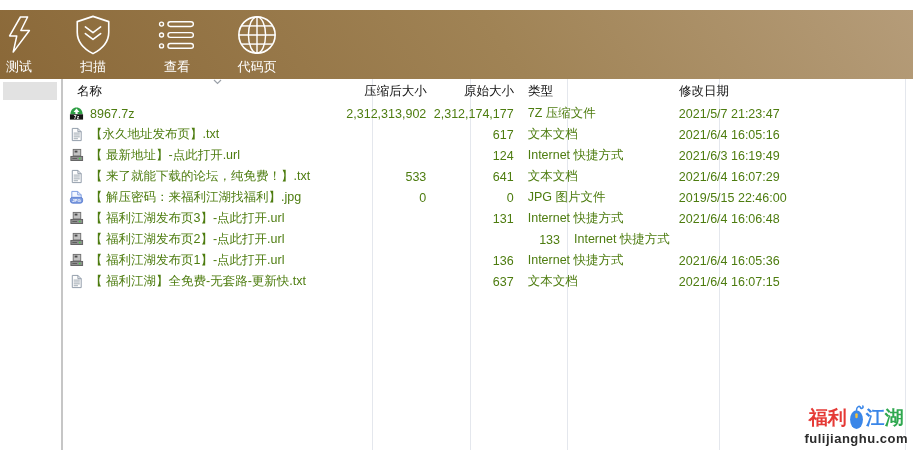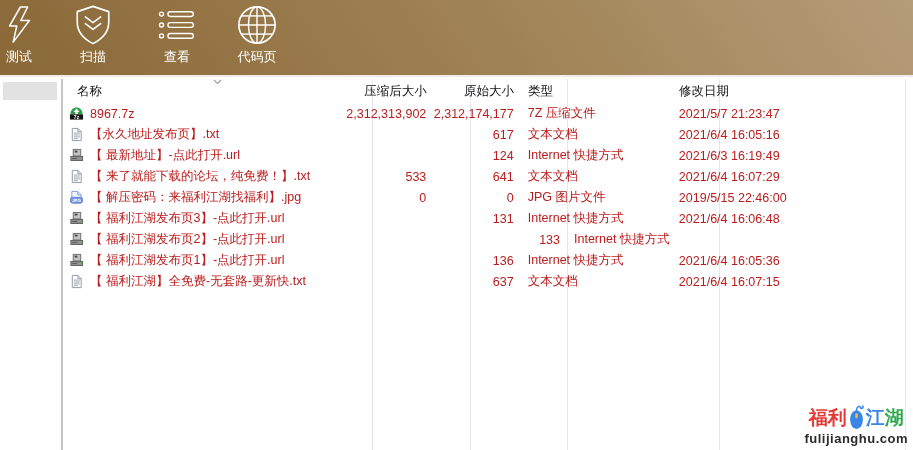"测试" .toolbar { top: 0 -> 10px }
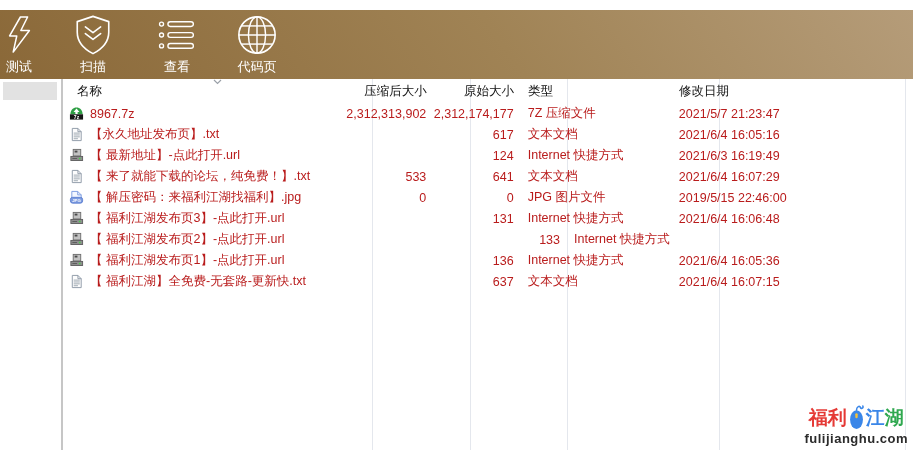"8967.7z" .file-row { color: #b91c1c -> #4d7c0f }
